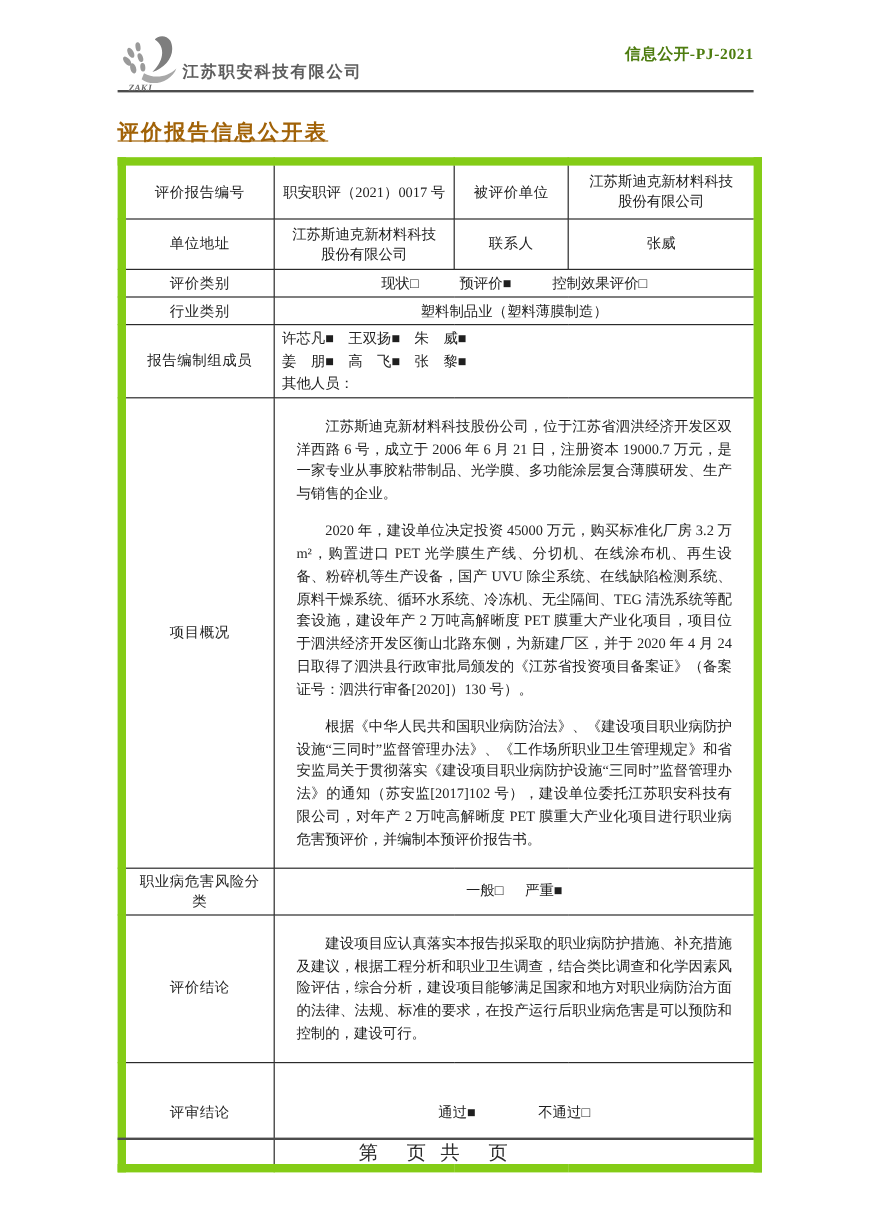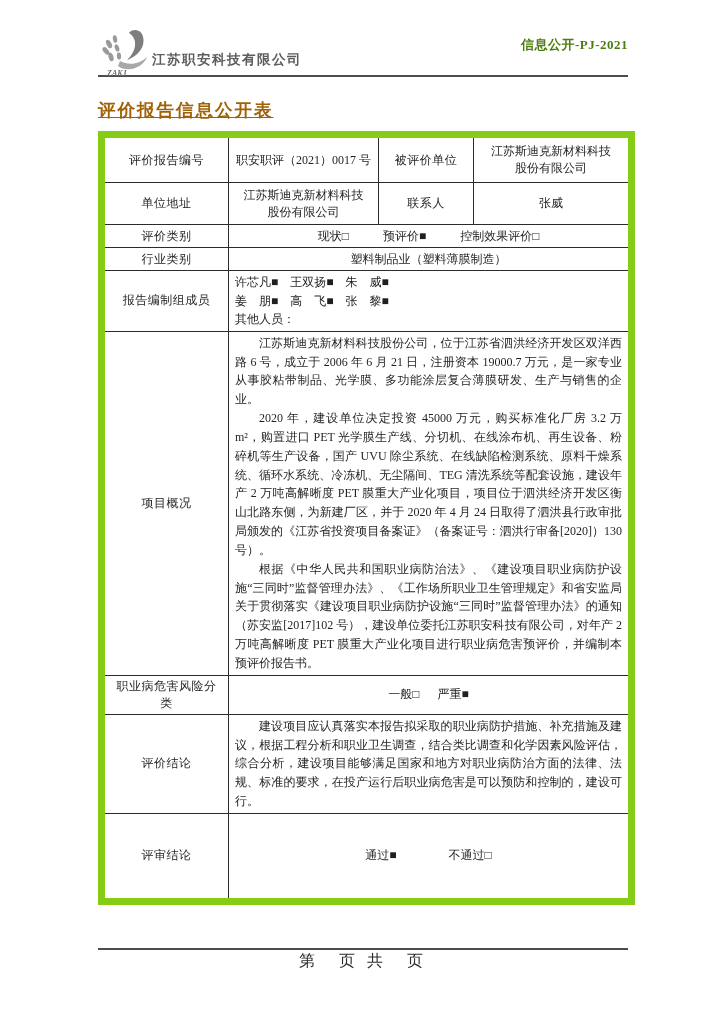"江苏斯迪克新材料科技股份公司，位于江苏省泗洪经济开发区双洋西路 6 号，成立于" .paras p { margin: 0 -> 12px }
